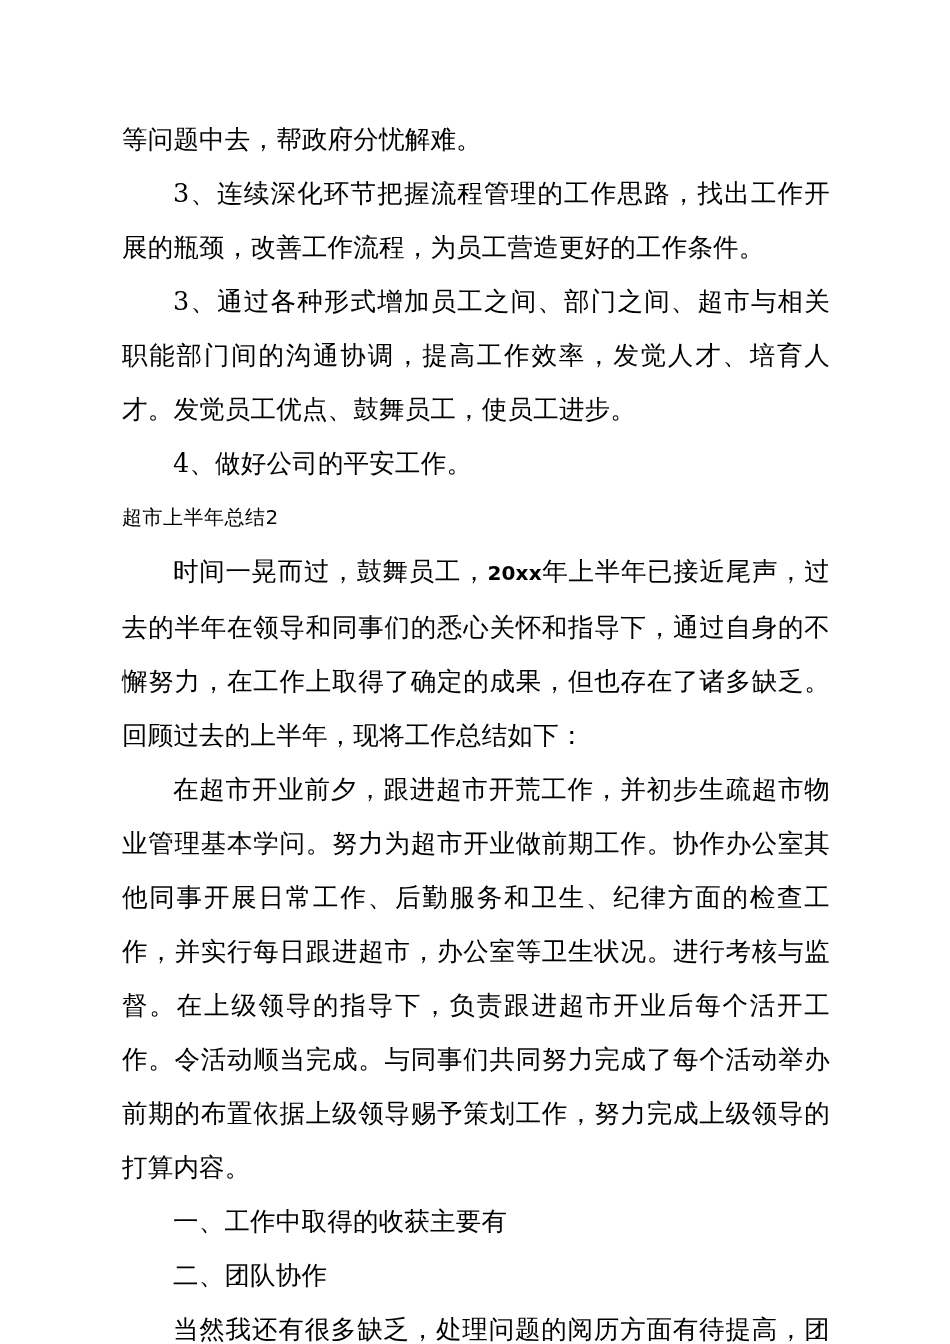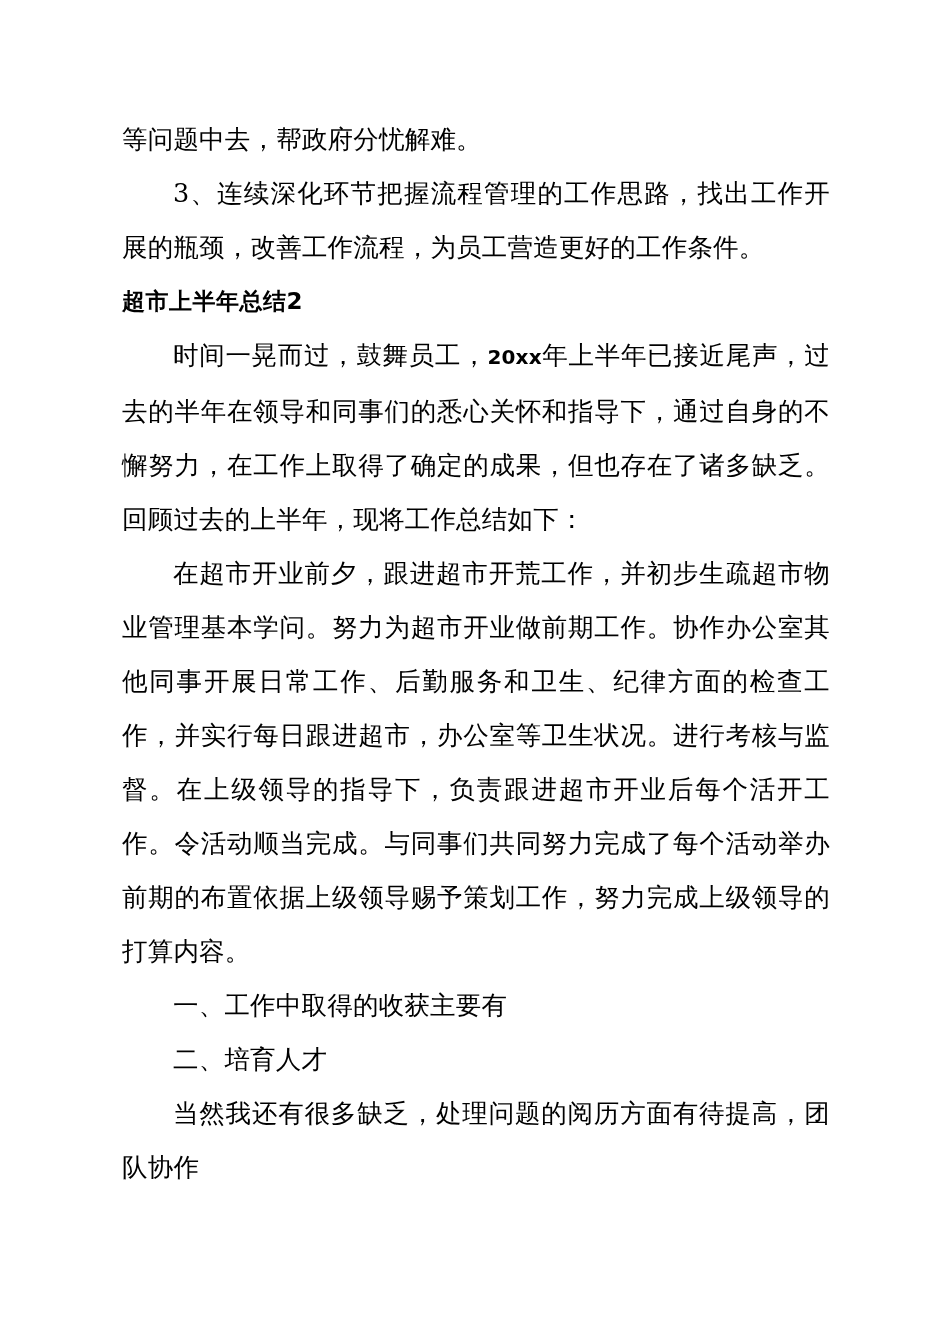"3、通过各种形式增加员工之间、部门之间、超市与相关职能部门间的沟通协调，提高工作" p.para { html: none -> <p>3、通过各种形式增加员工之间、部门之间、超市与相关职能部门间的沟通协调，提高工作效率，发觉人才、培育人才。发觉员工优点、鼓舞员工，使员工进步。</p> }
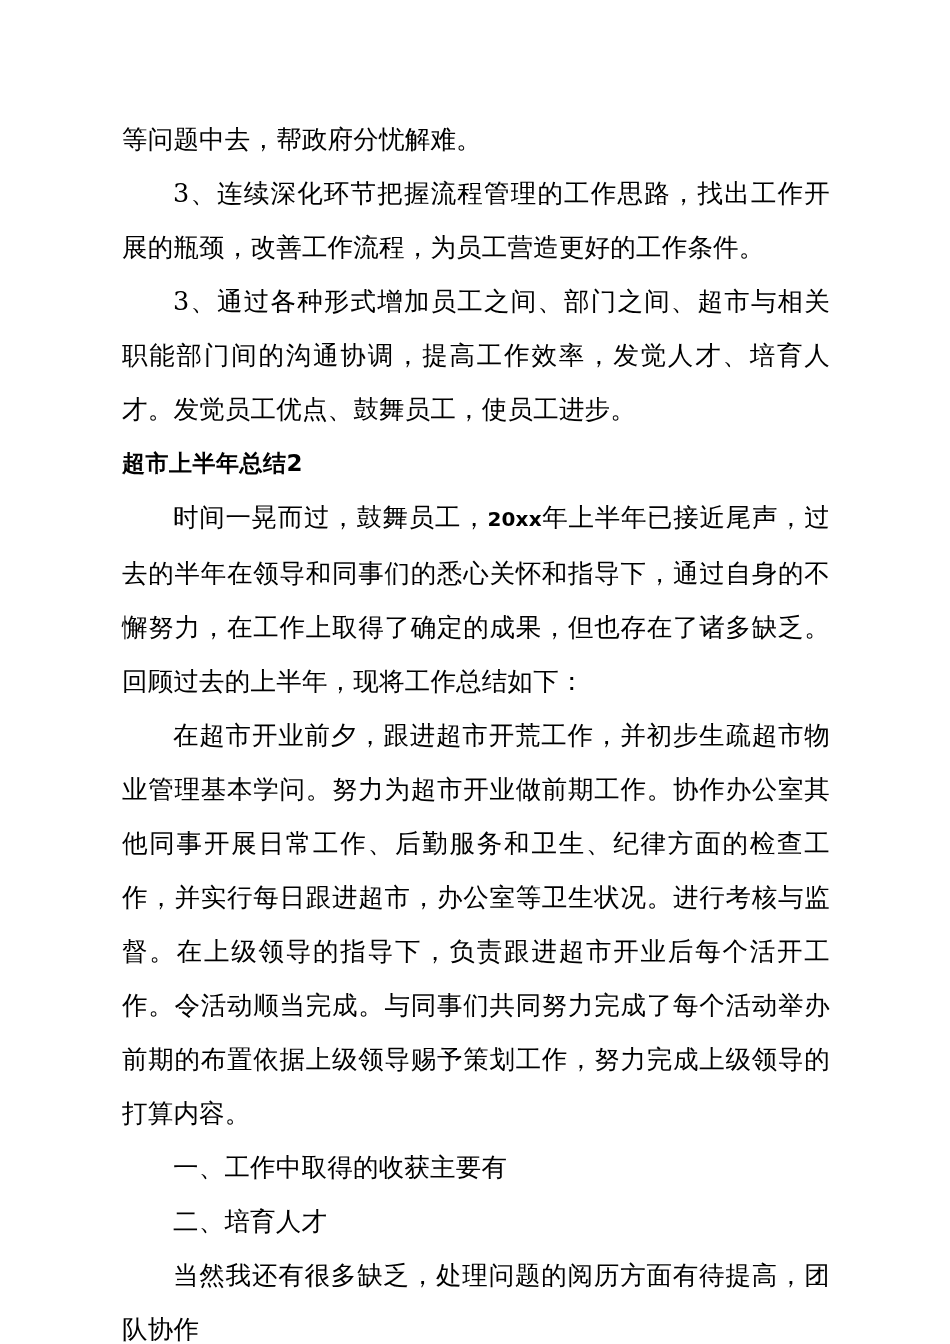"4、做好公司的平安工作。" p.para { html: none -> <p>4、做好公司的平安工作。</p> }
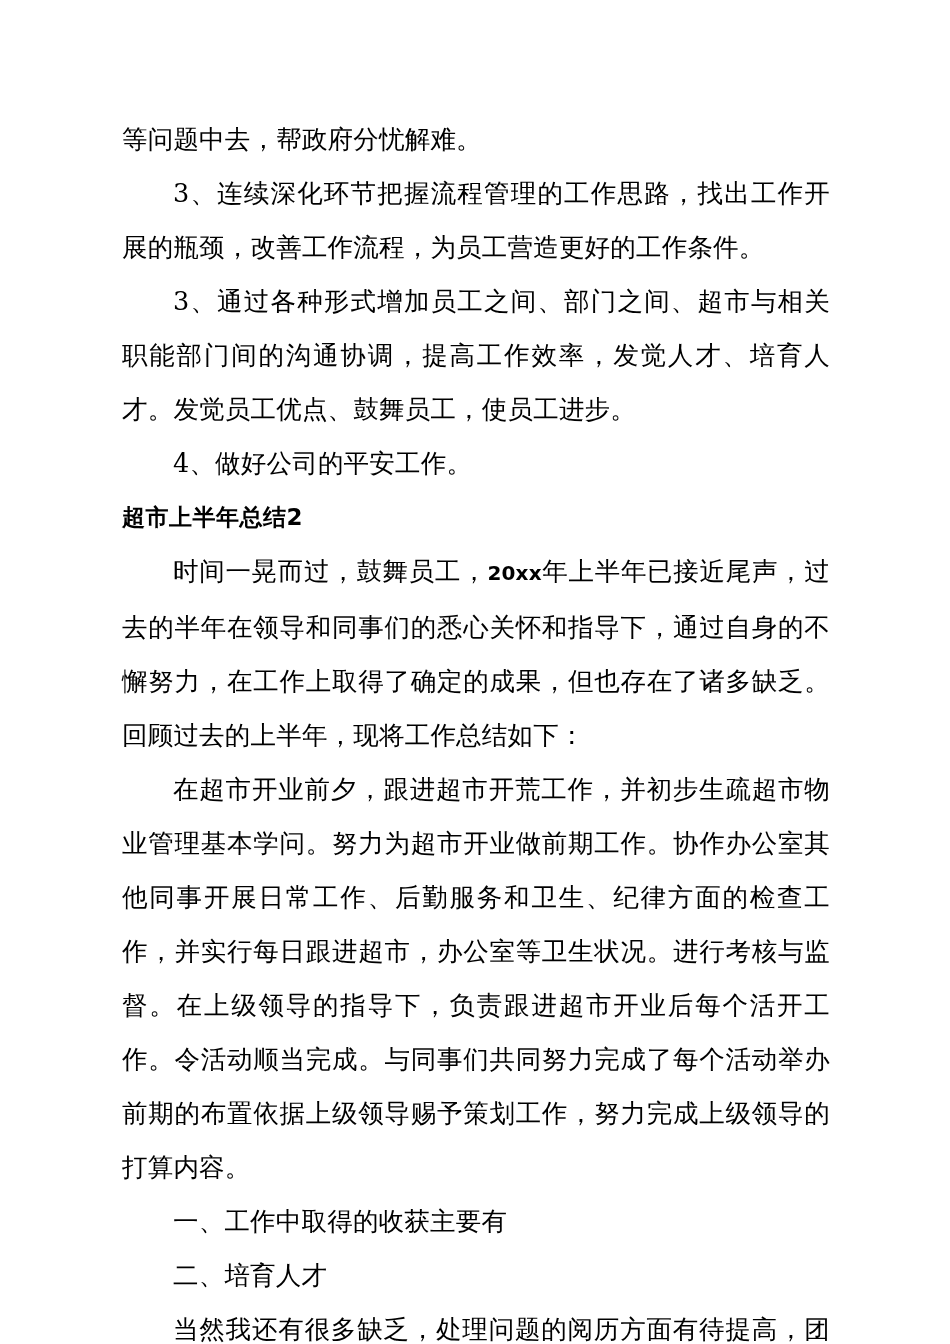"超市上半年总结2" p.heading { font-size: 23px -> 20px; font-weight: 700 -> 400 }
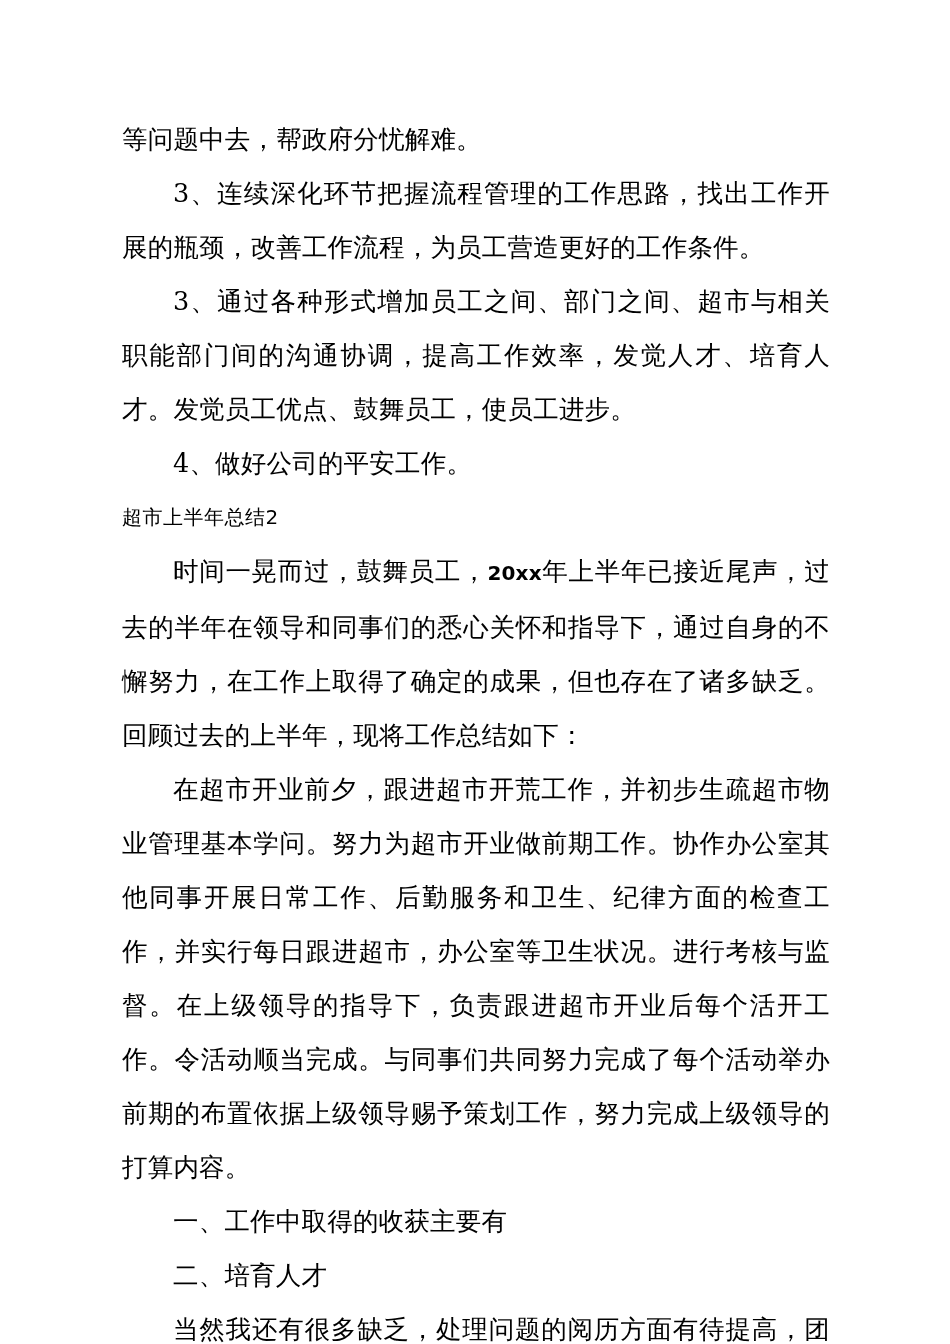"二、培育人才" p.para { text: 培育人才 -> 团队协作 }
